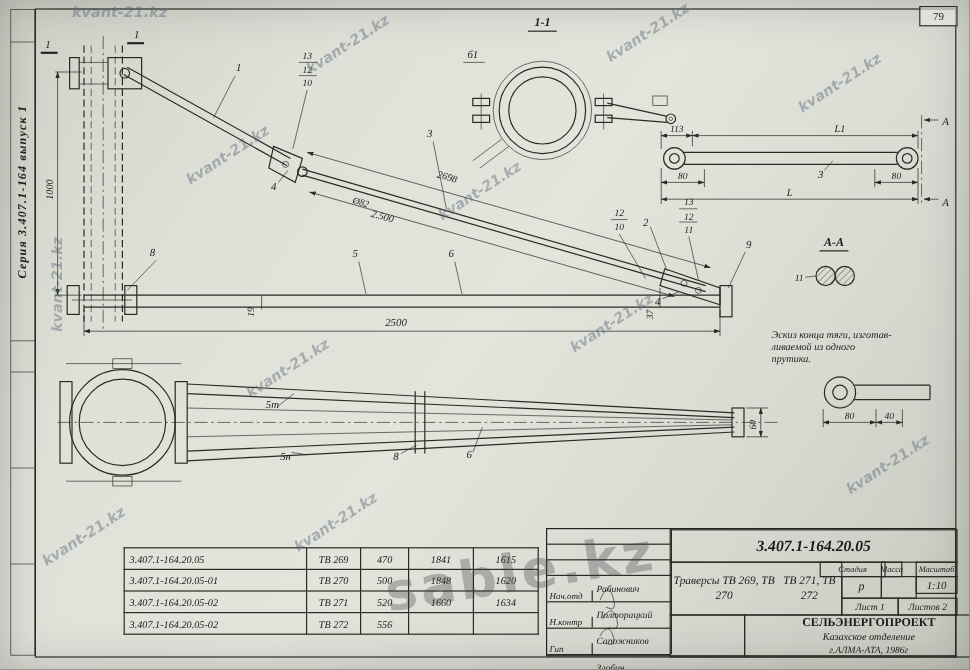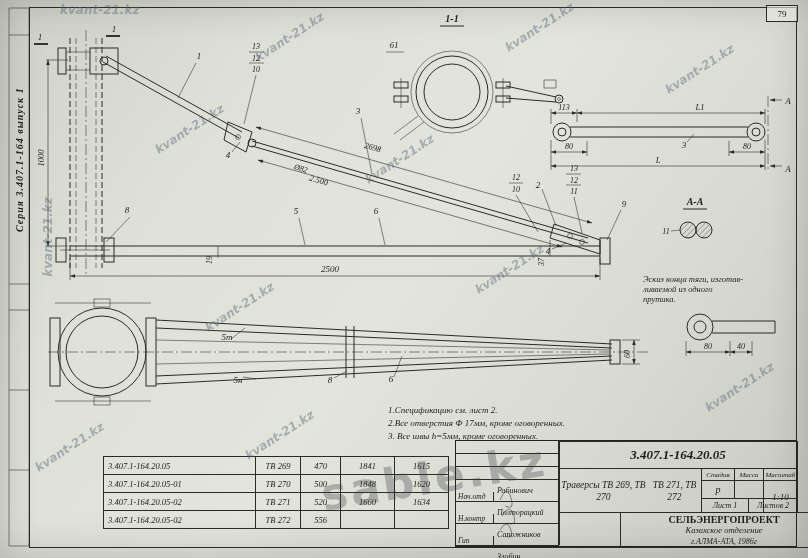"1.Спецификацию см. лист 2." div.notes { html: <div> <div>1.Спецификацию см. лист 2.</div> <div>2.Все отверстия Ф 17мм, кроме оговоренных.</div> <div>3. Все швы h=5мм, кроме оговоренных.</div> </div> -> none }
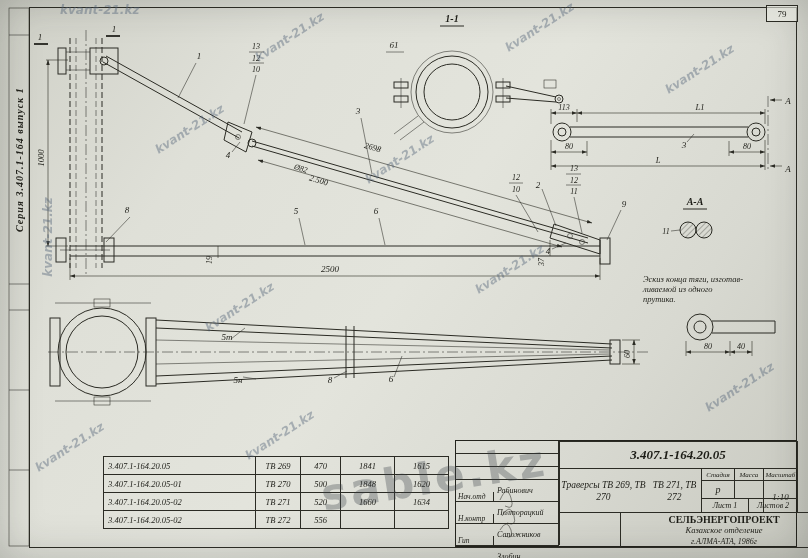"Стадия" div.cell { left: 245px -> 227px; width: 34px -> 55px }
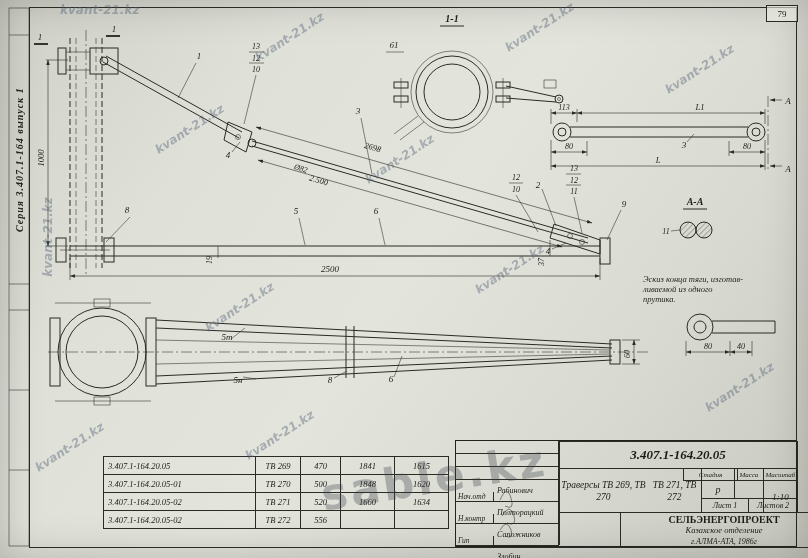"Масса" div.cell { width: 30px -> 18px }
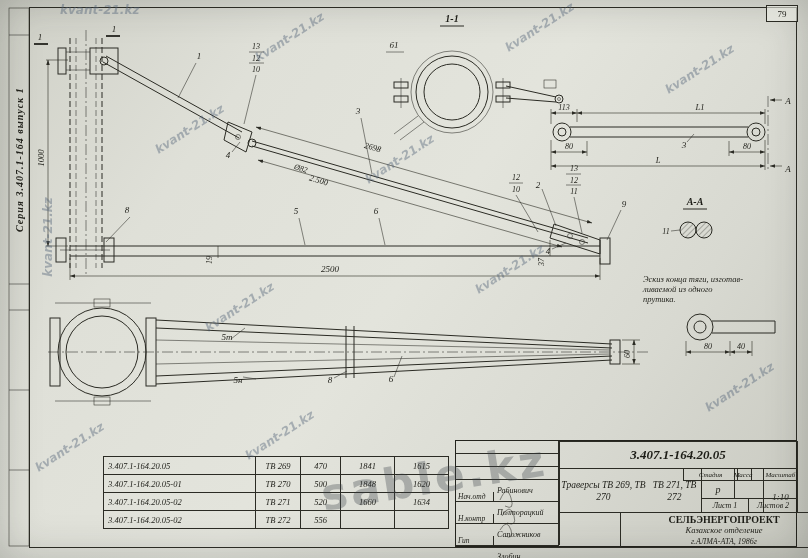"1:10" div.cell { height: 33px -> 15px }
